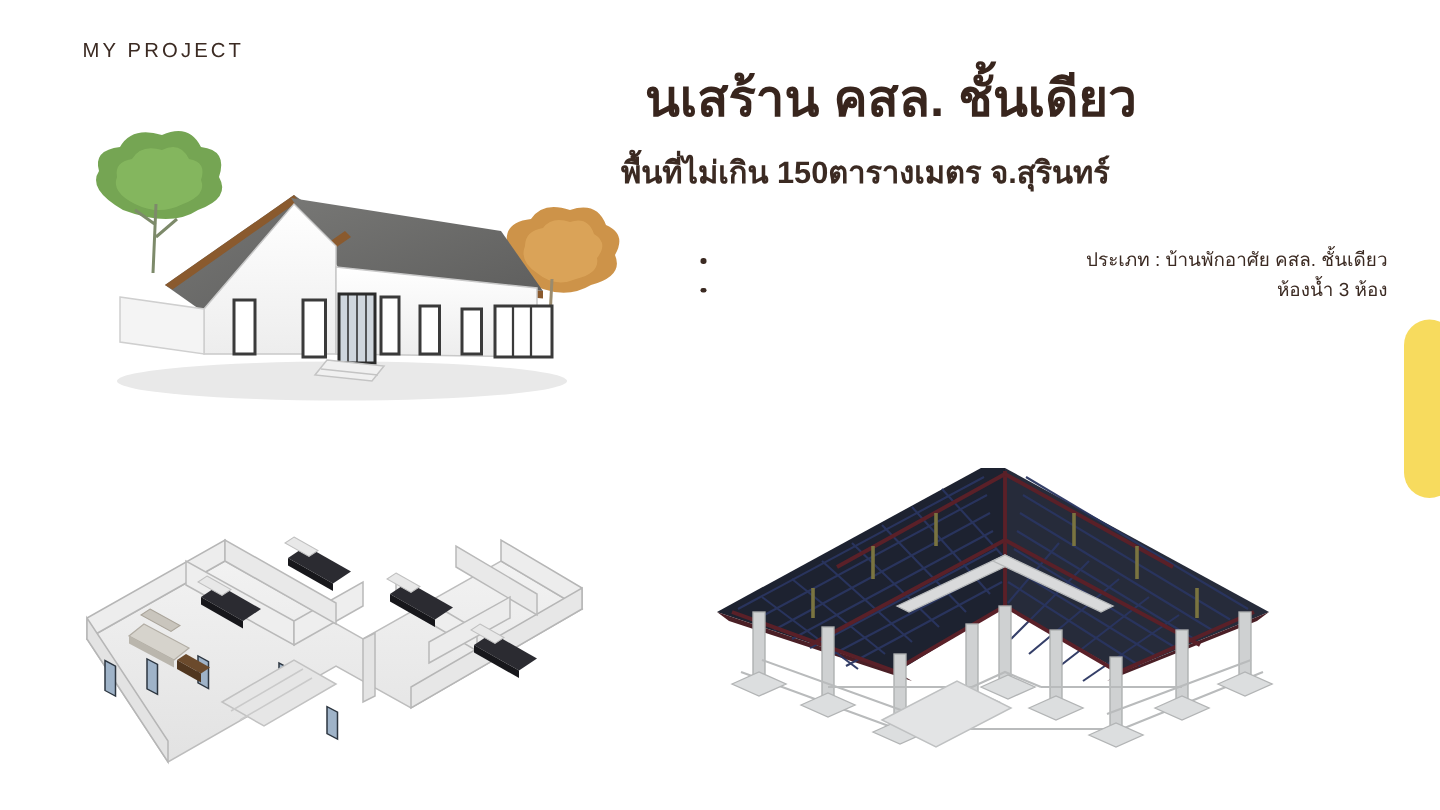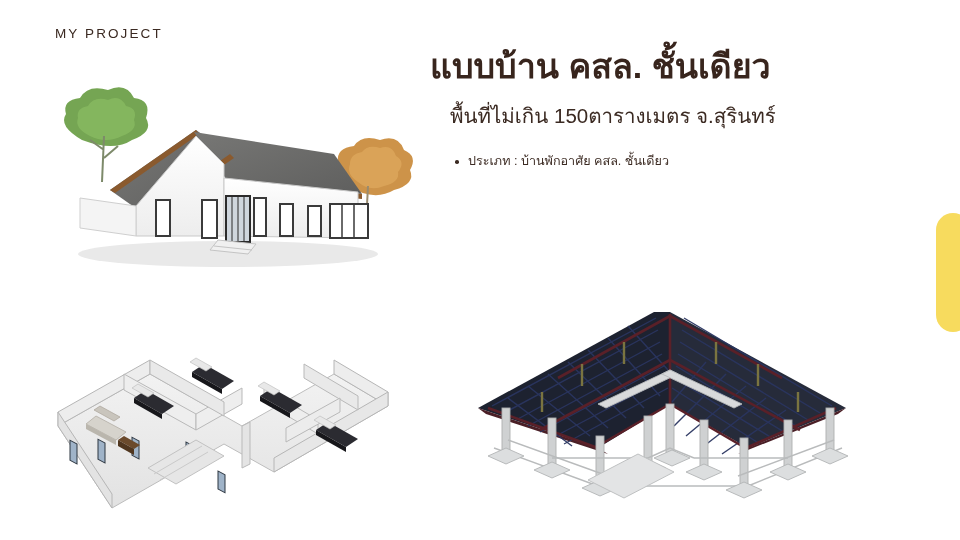"MY PROJECT" #slide { text-align: none -> right }
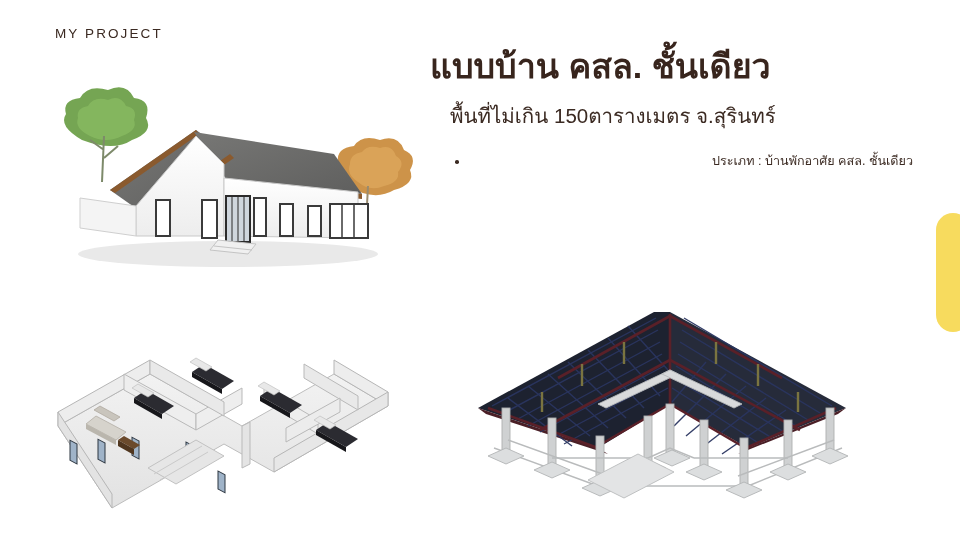"แบบบ้าน คสล. ชั้นเดียว" div.headline { text: แบบบ้าน -> นเสร้าน }
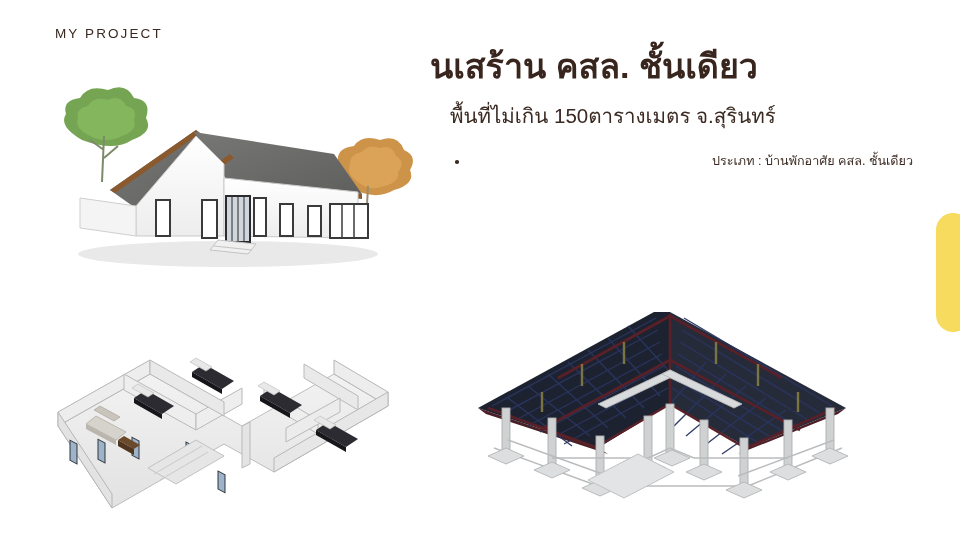"พื้นที่ไม่เกิน 150ตารางเมตร จ.สุรินทร์" .subheadline { font-weight: 400 -> 700; left: 450px -> 414px }
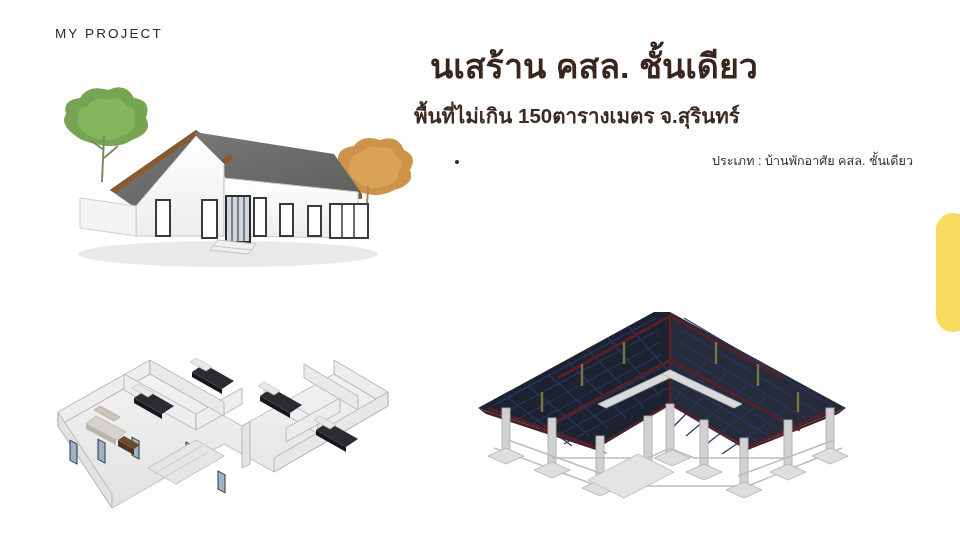"ประเภท : บ้านพักอาศัย คสล. ชั้นเดียว" .bullets { margin: 4px -> 16px }
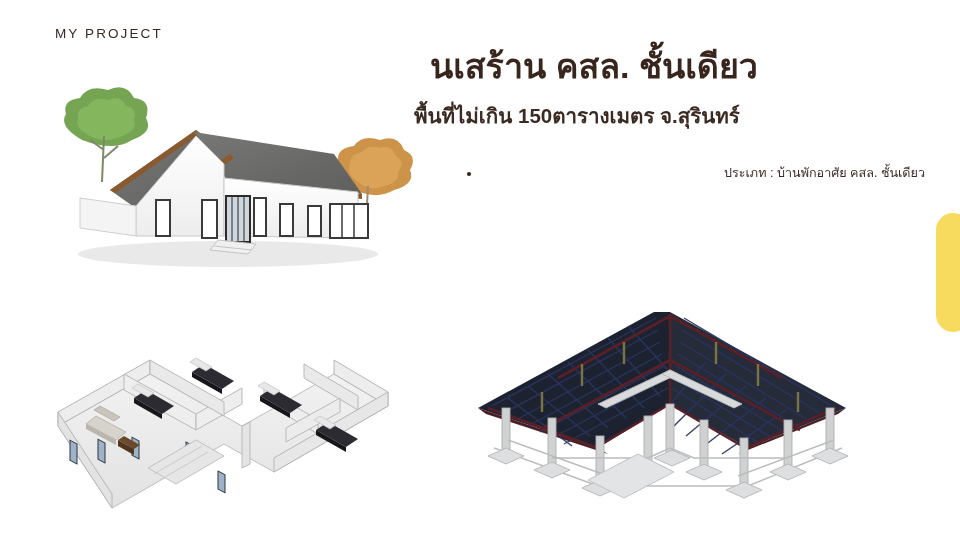"ห้องน้ำ 3 ห้อง" li { html: none -> <li>ห้องน้ำ 3 ห้อง</li> }
